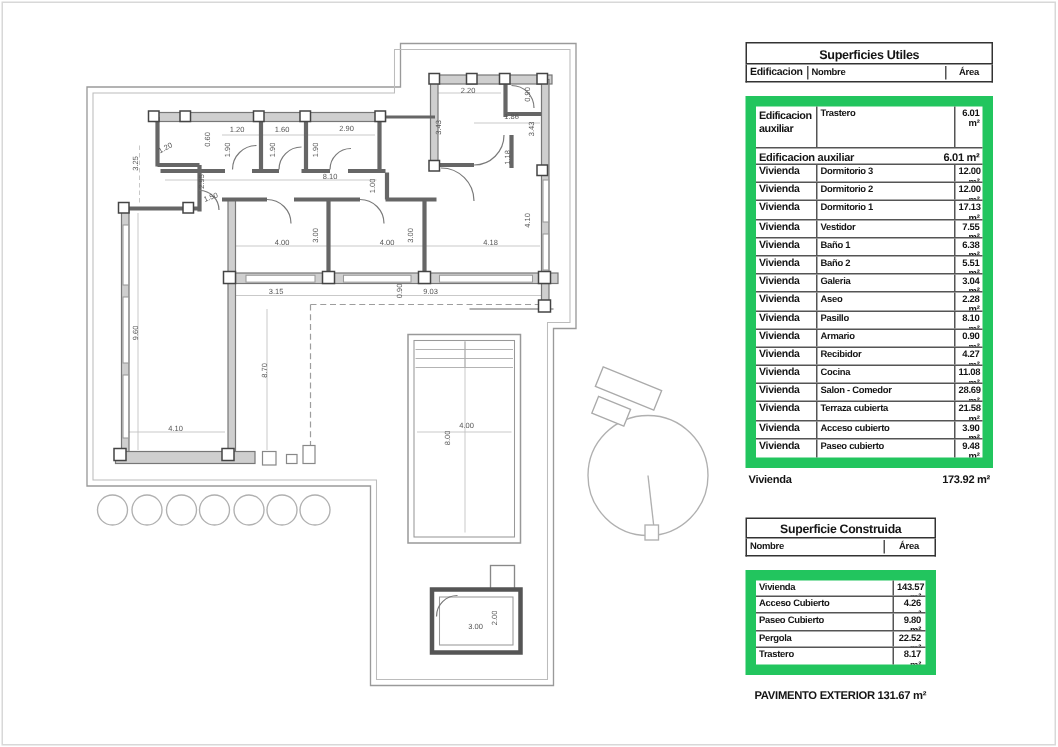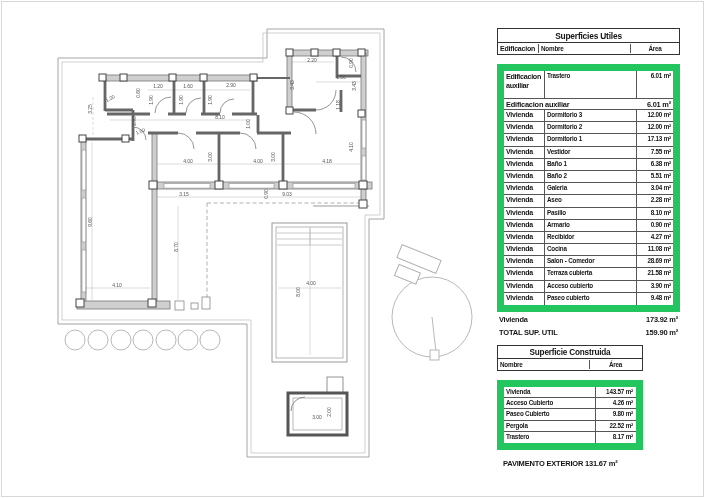"Superficies Utiles" #tbl-utiles { width: 183px -> 165px }
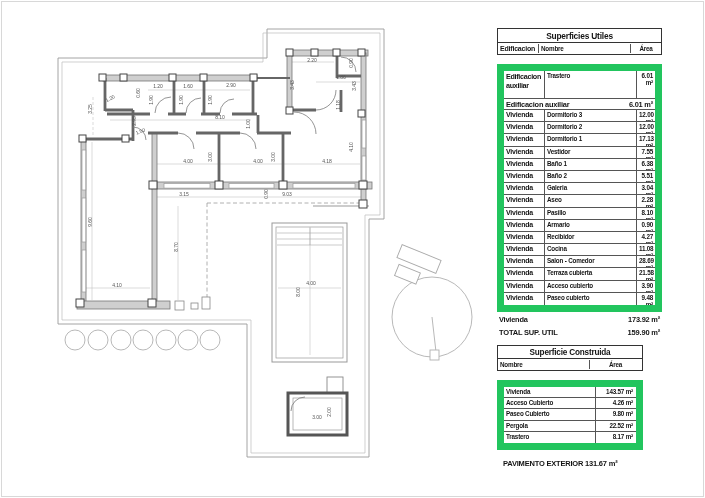"TOTAL SUP. UTIL" div.tot-row { html: <div> <span>TOTAL SUP. UTIL</span> <span>159.90 m²</span> </div> -> none }
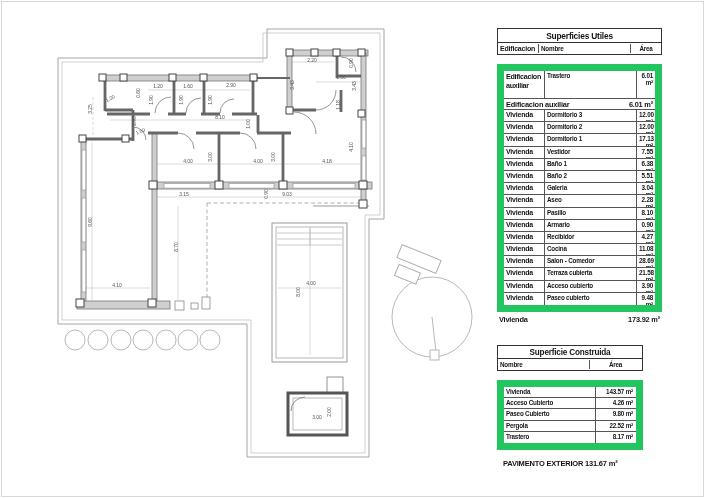"Superficie Construida" #tbl-constr { width: 146px -> 127px }
